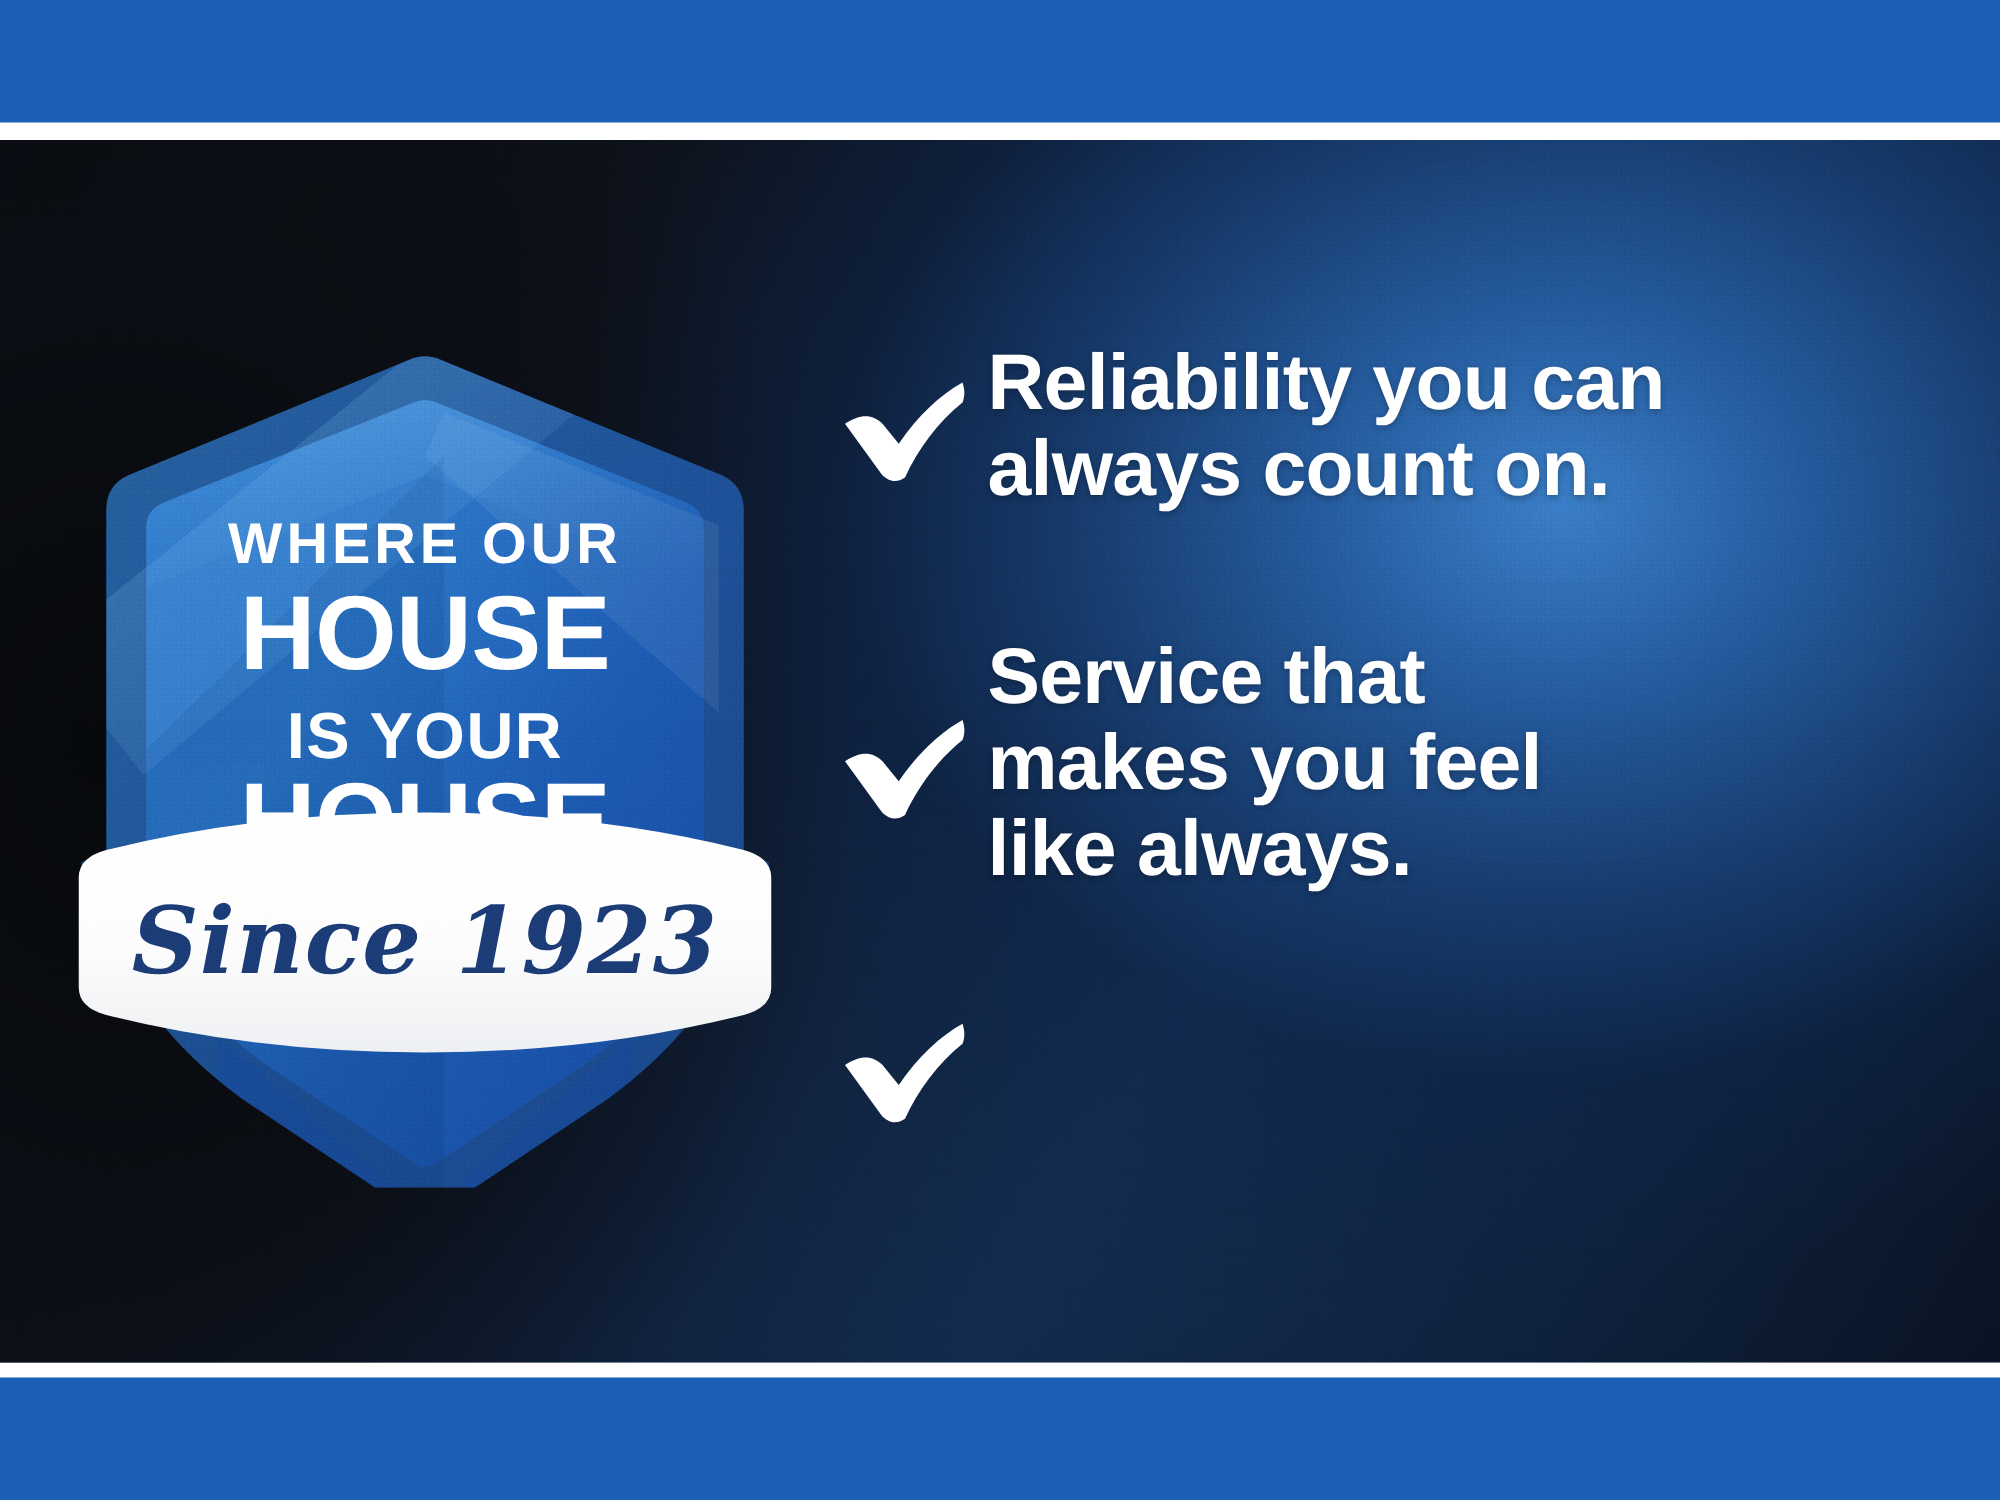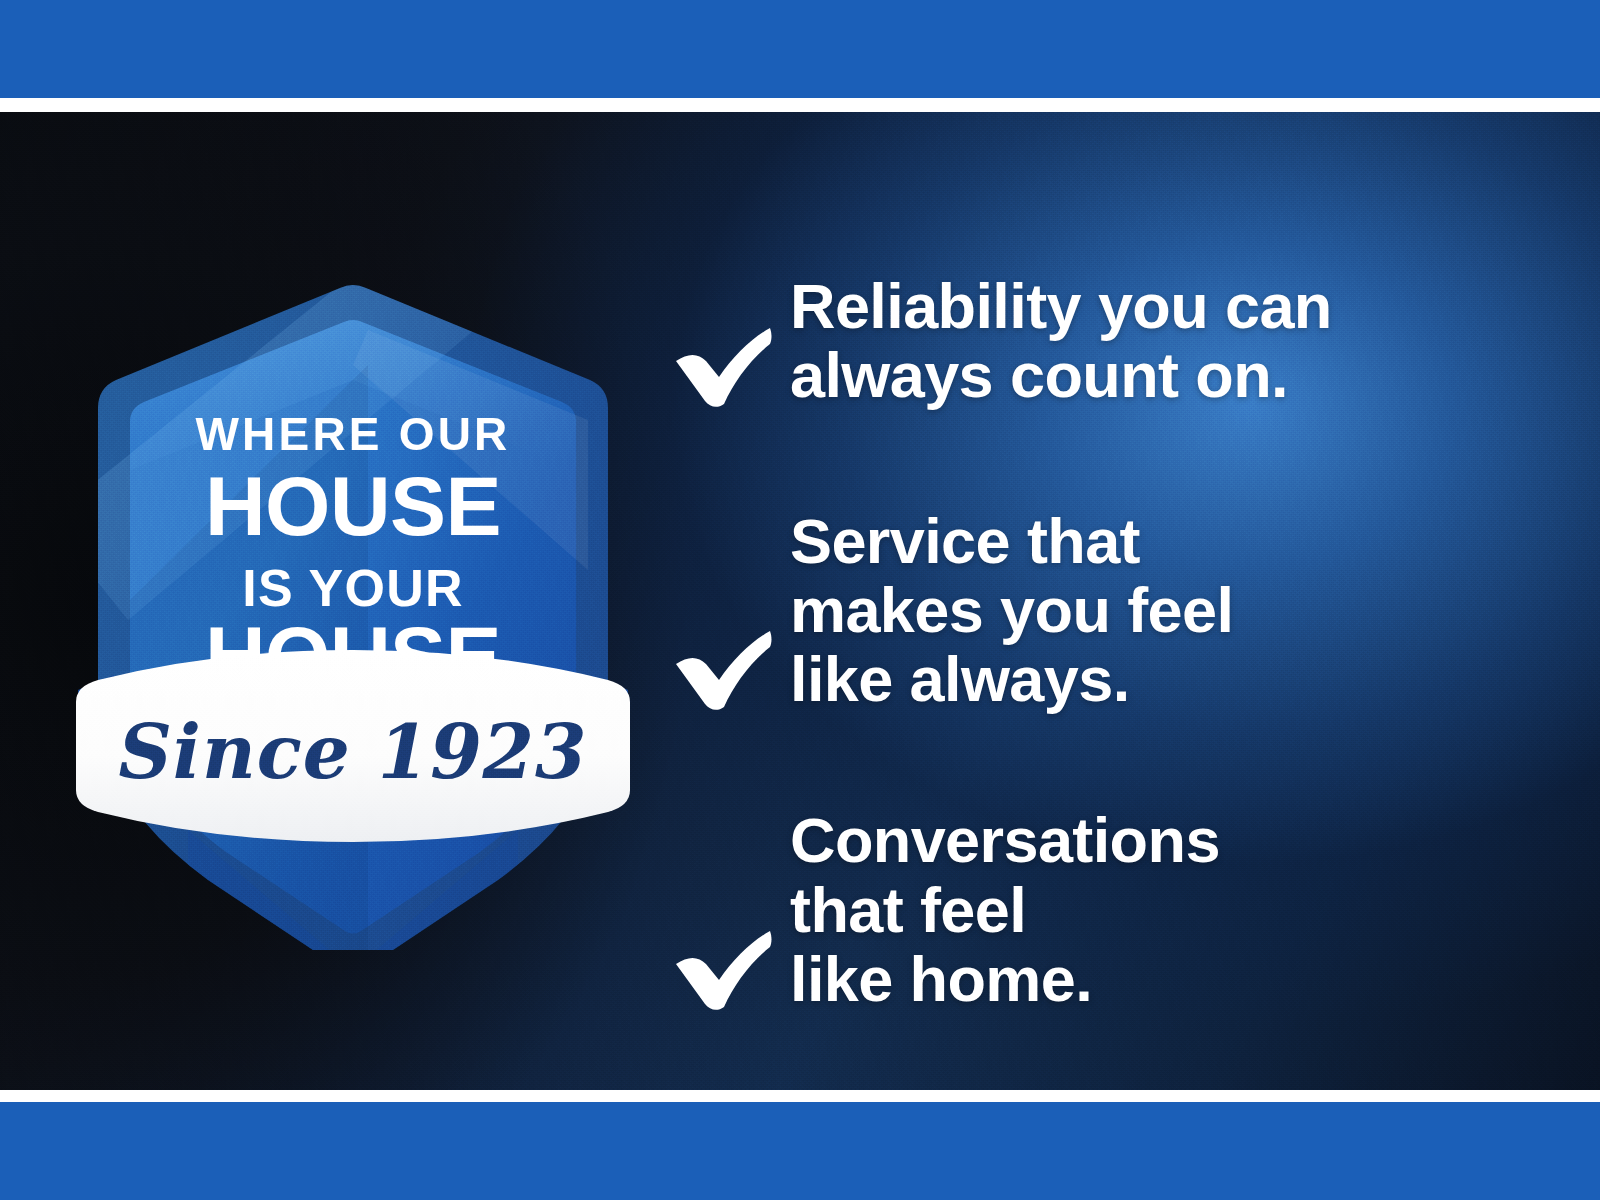"Reliability you can" .benefit { align-items: flex-end -> center }
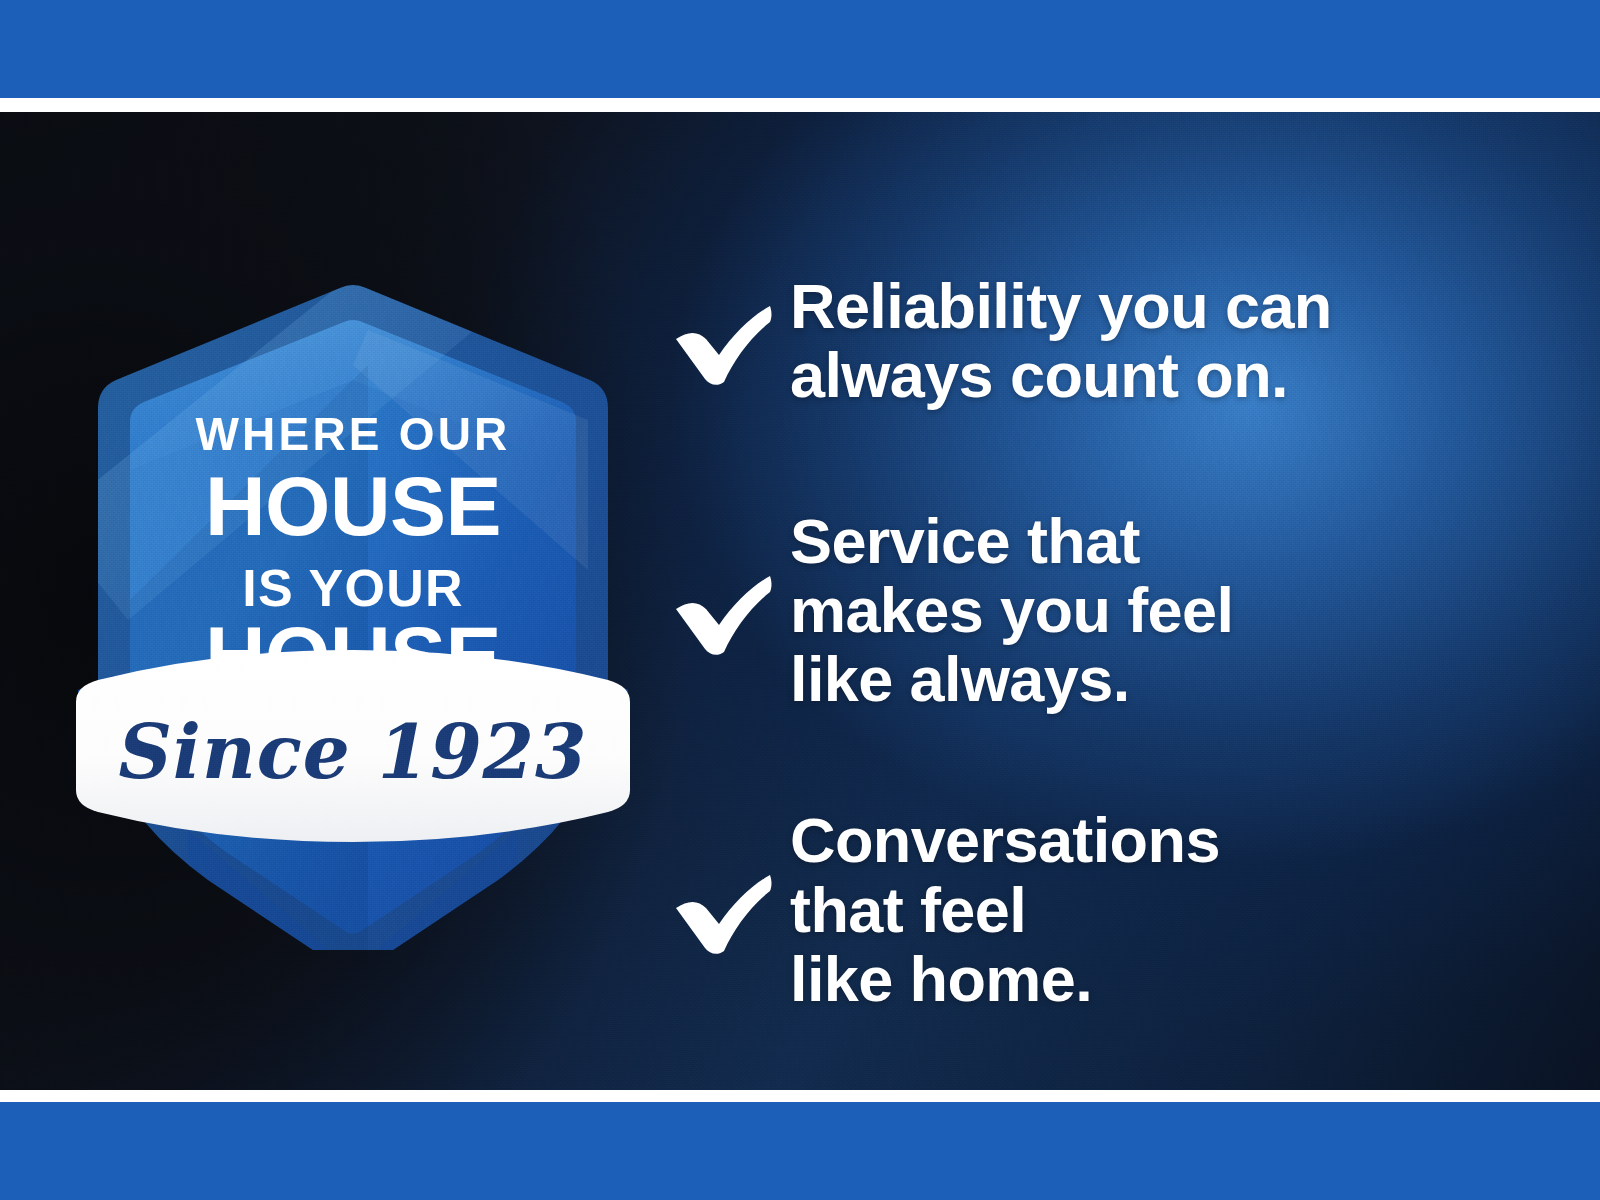"WHERE OUR" .logo { left: 68px -> 55px }
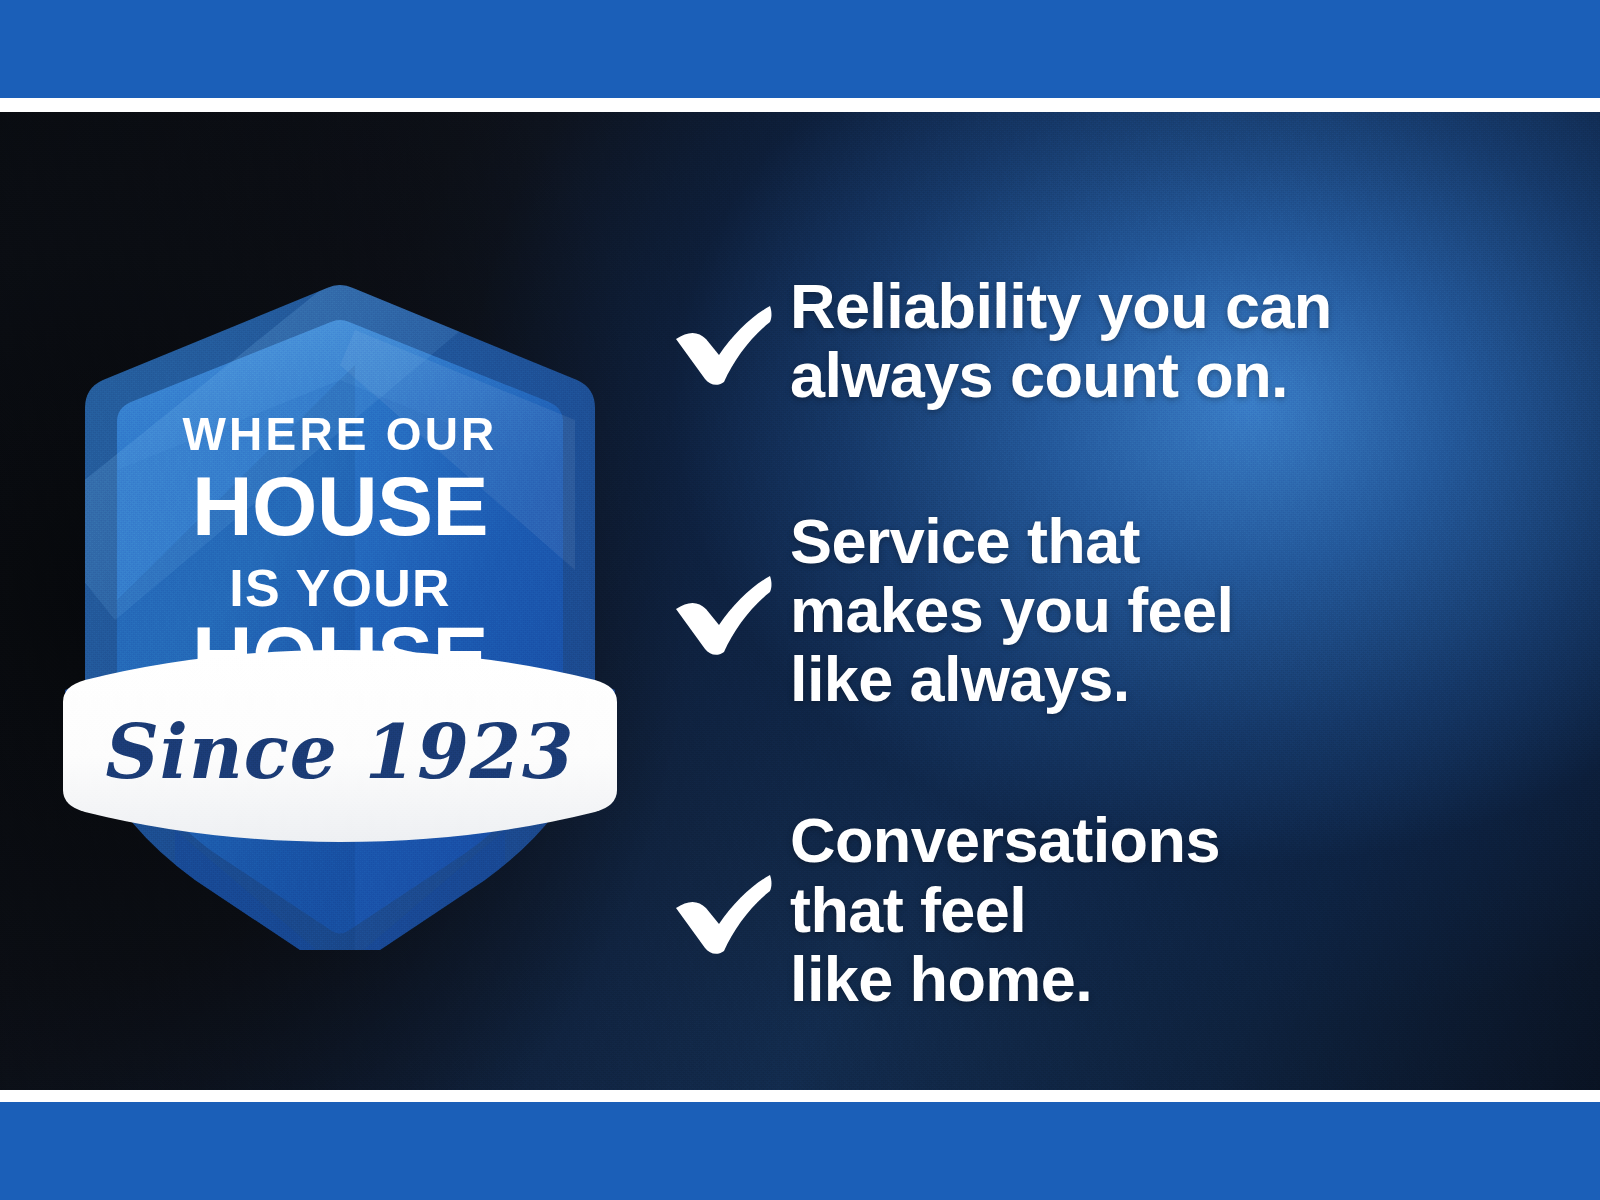"Conversations" div.benefit-text { html: <div>Conversations that feel like home.</div> -> none }
